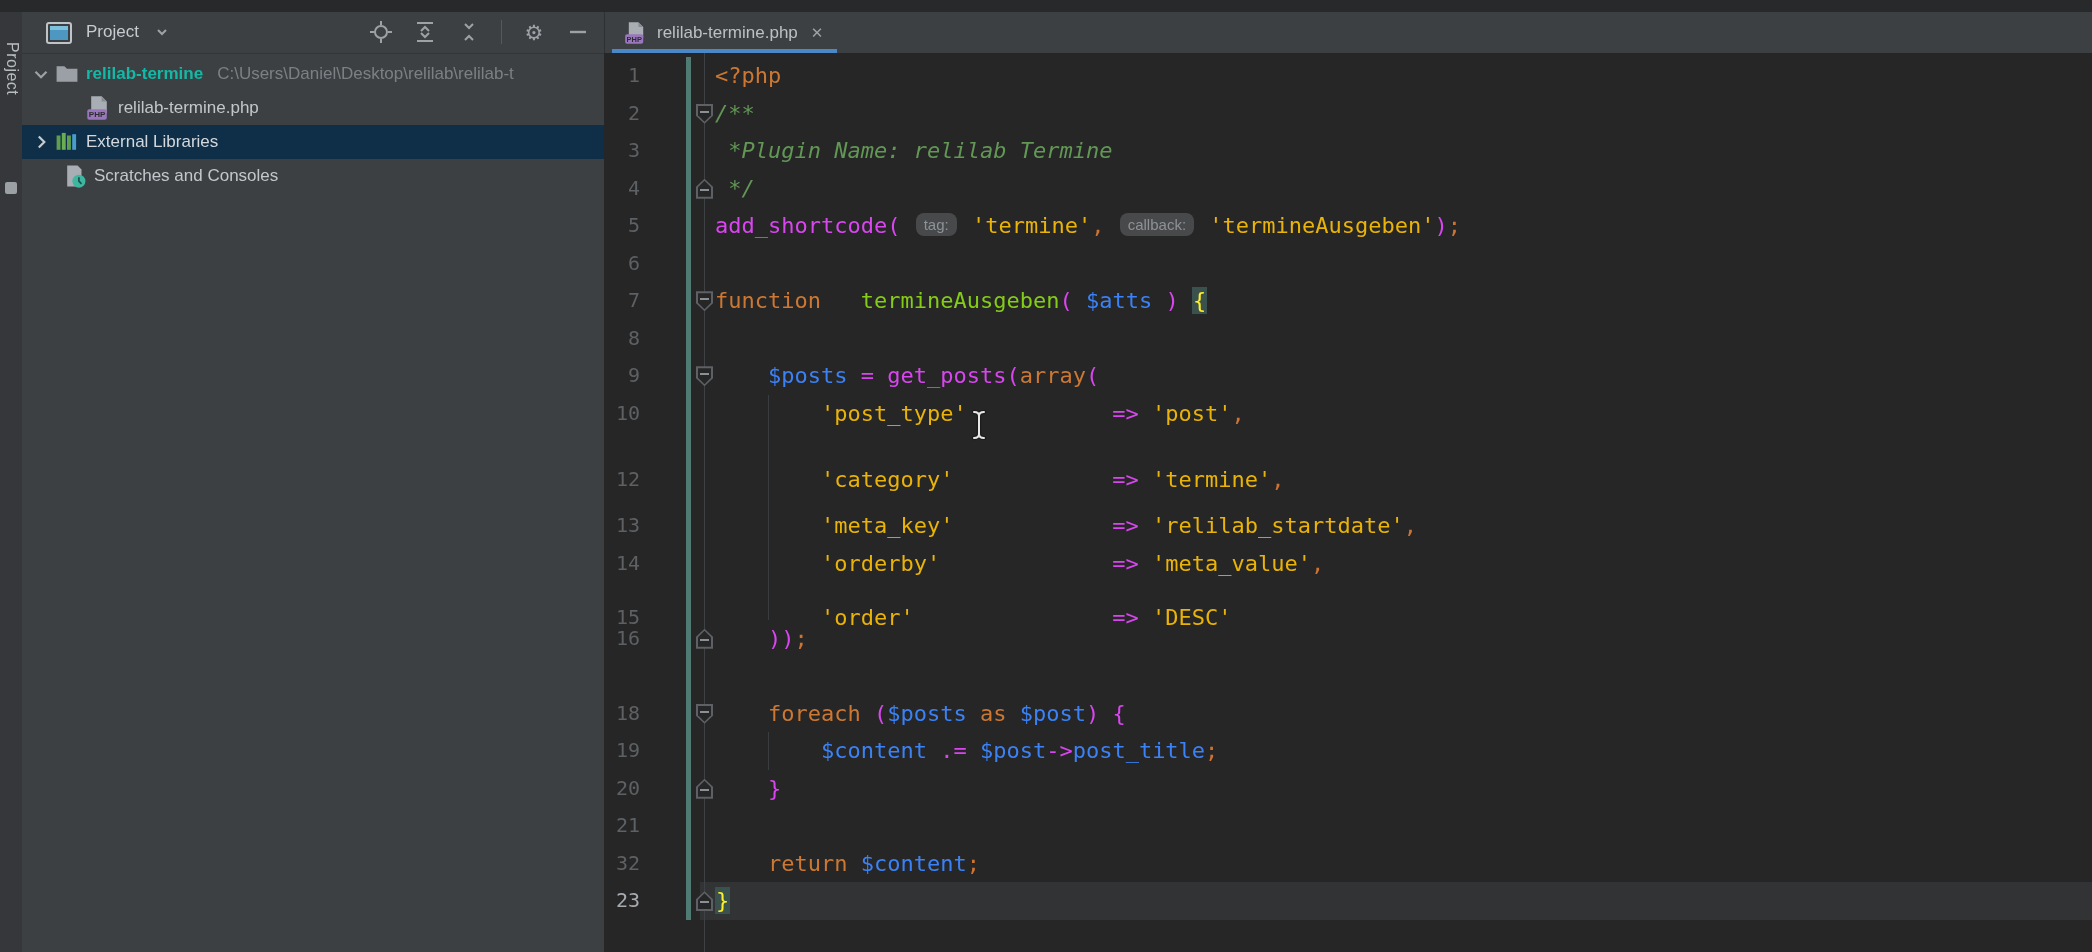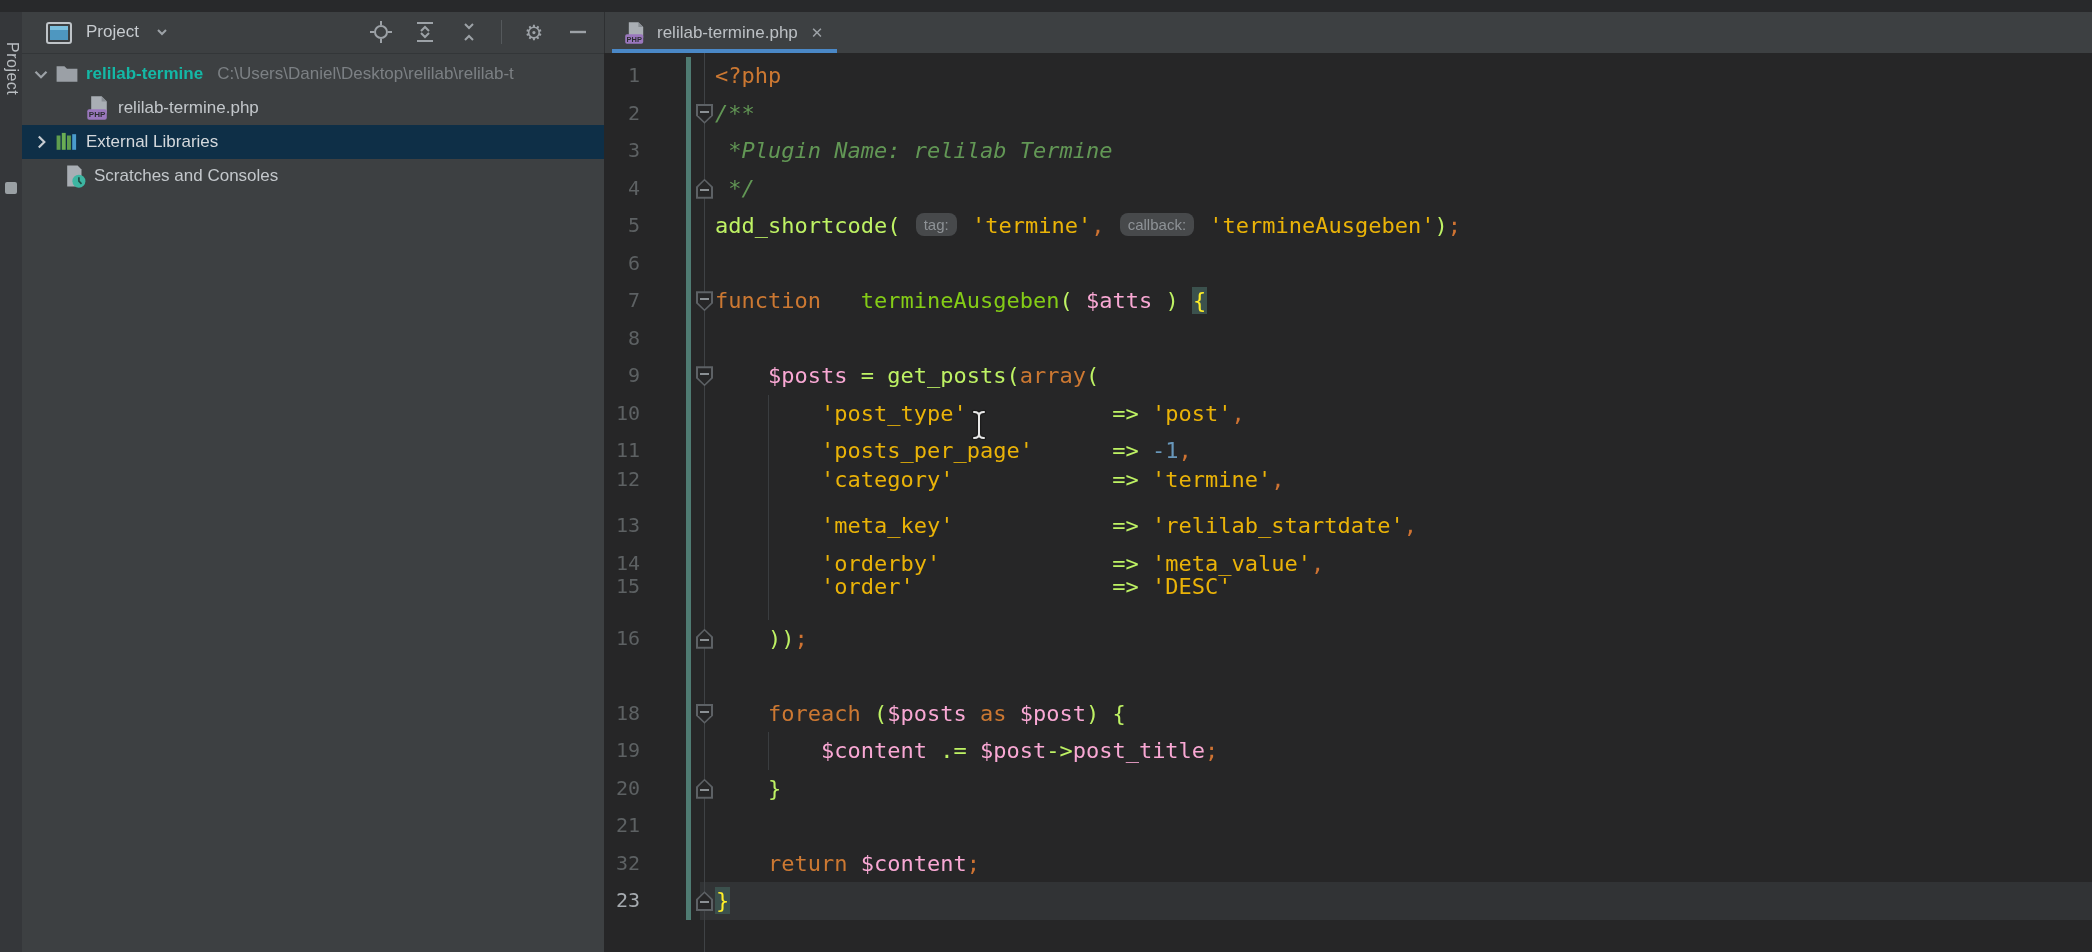"add_shortcode(" .tok-txt { color: #bef264 -> #d946ef }
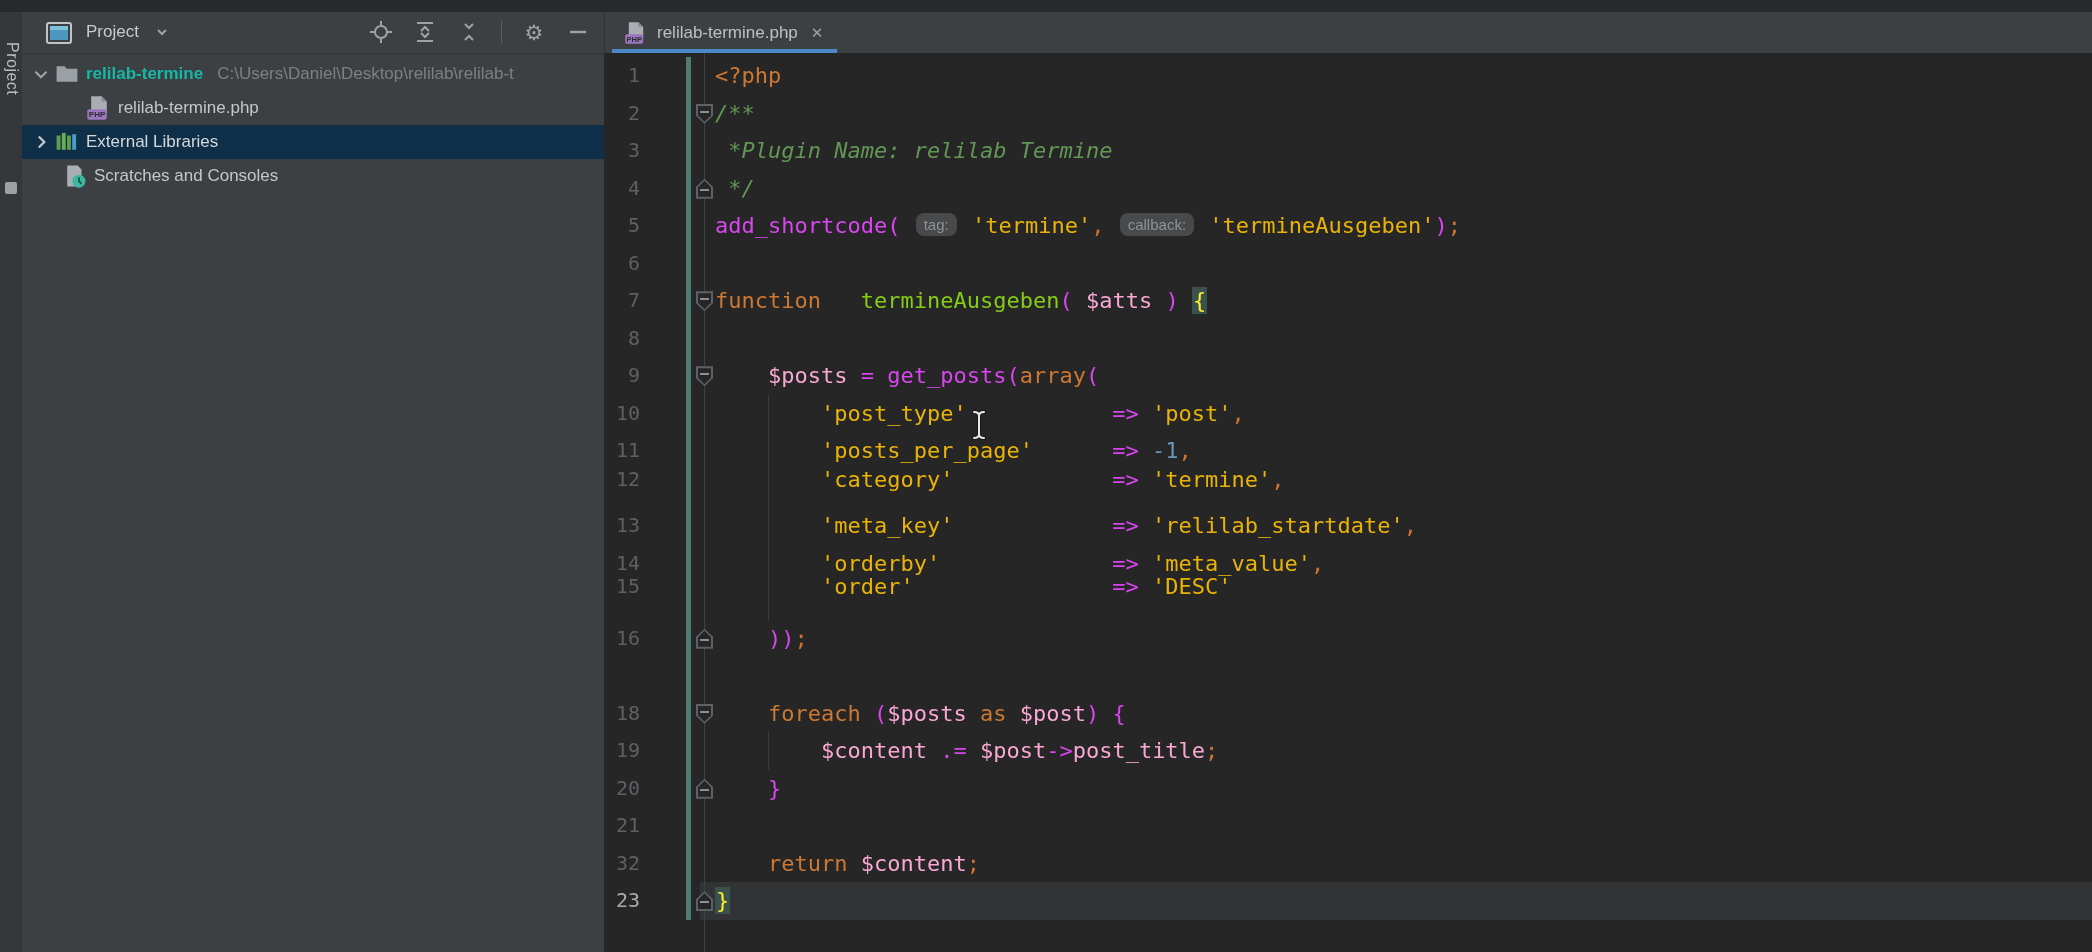"$atts" .tok-var { color: #f9a8d4 -> #3b82f6 }
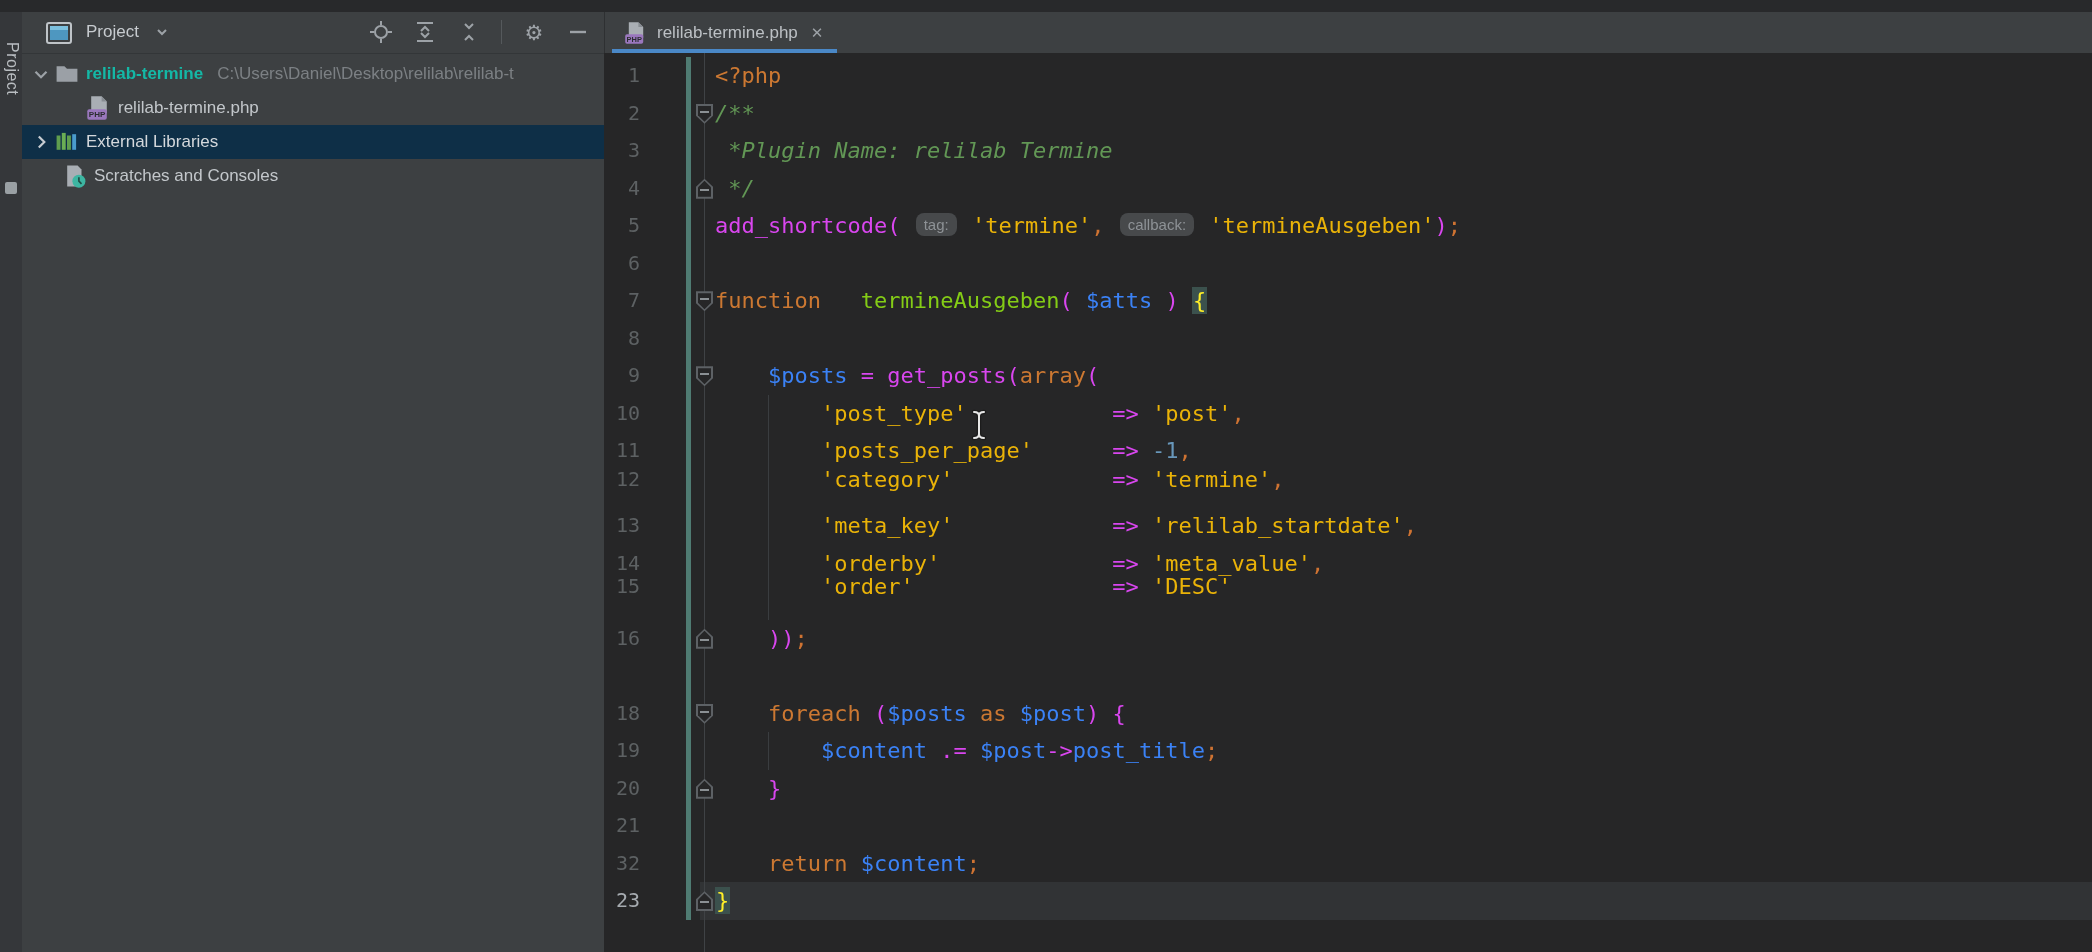"11" div.line-row { html: <div> <span>11</span> <span><span> </span><span>'posts_per_page'</span><span> =&gt; </span><span>-1</span><span>,</span></span> </div> -> none }
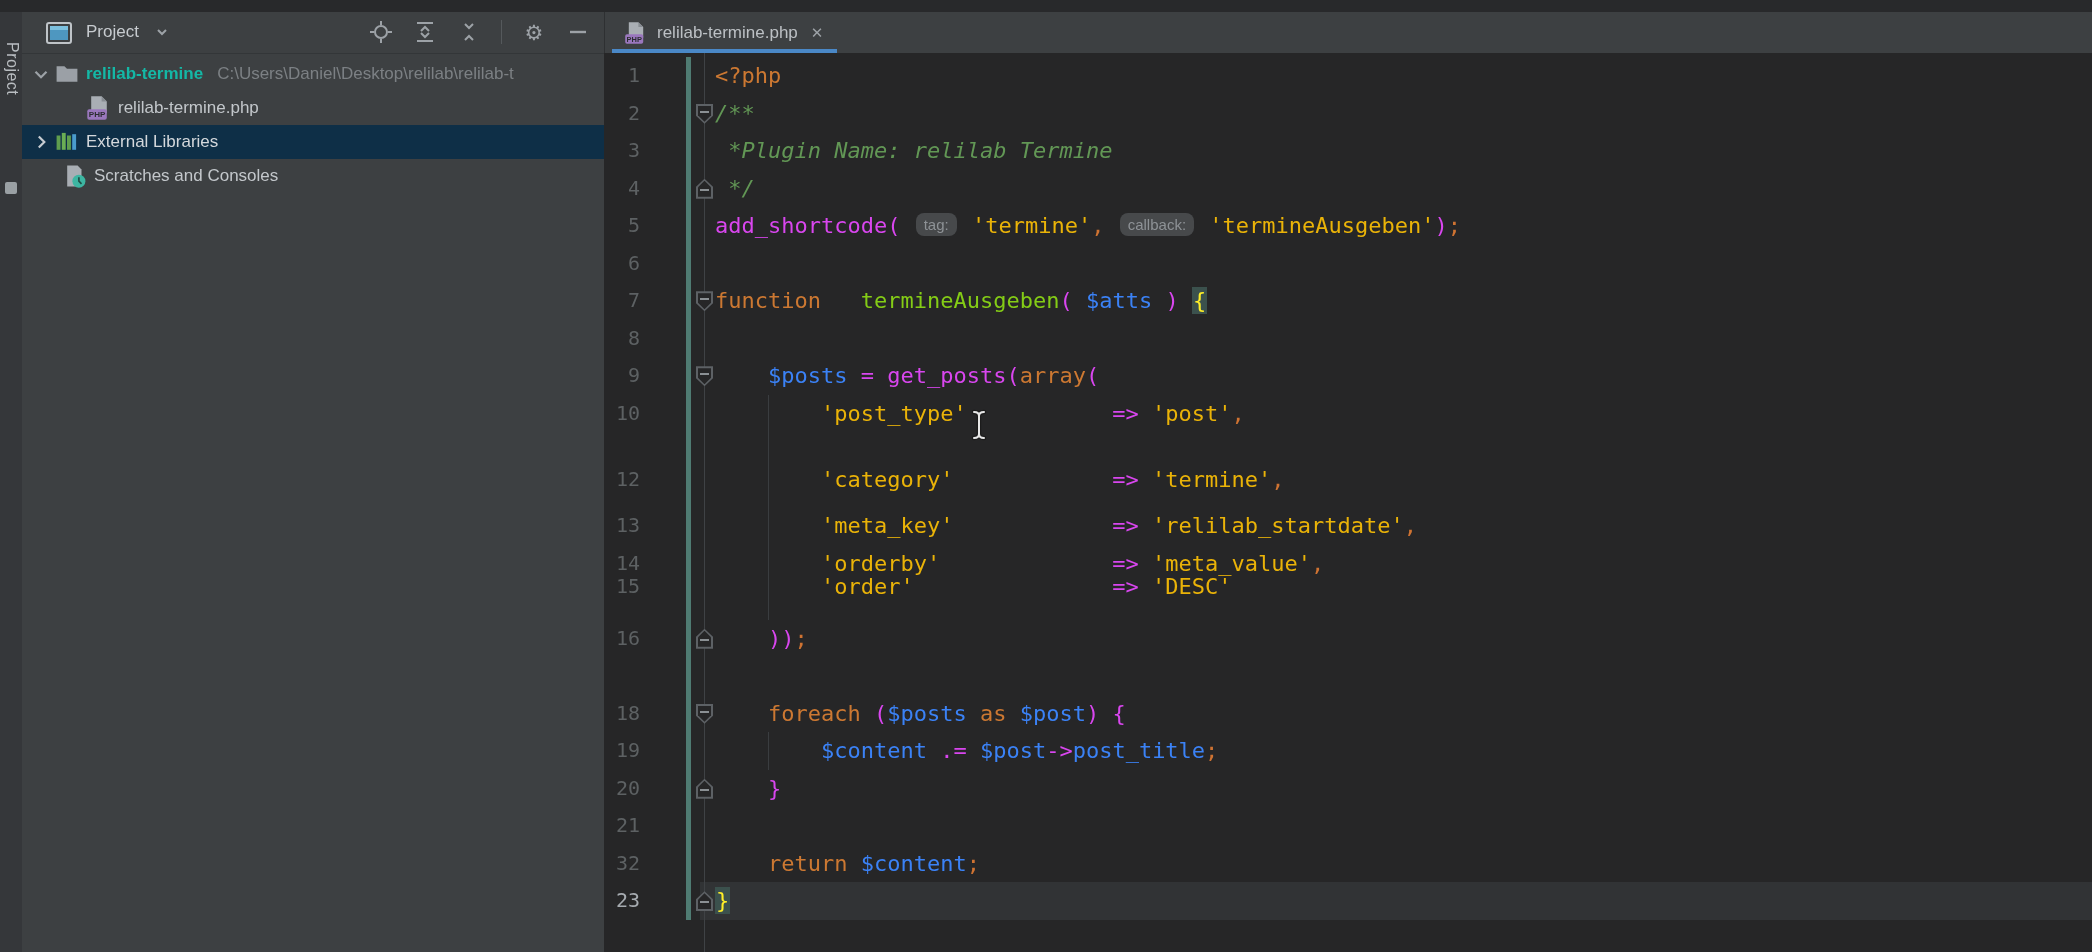"15" div.line-row { top: 515px -> 546px }
